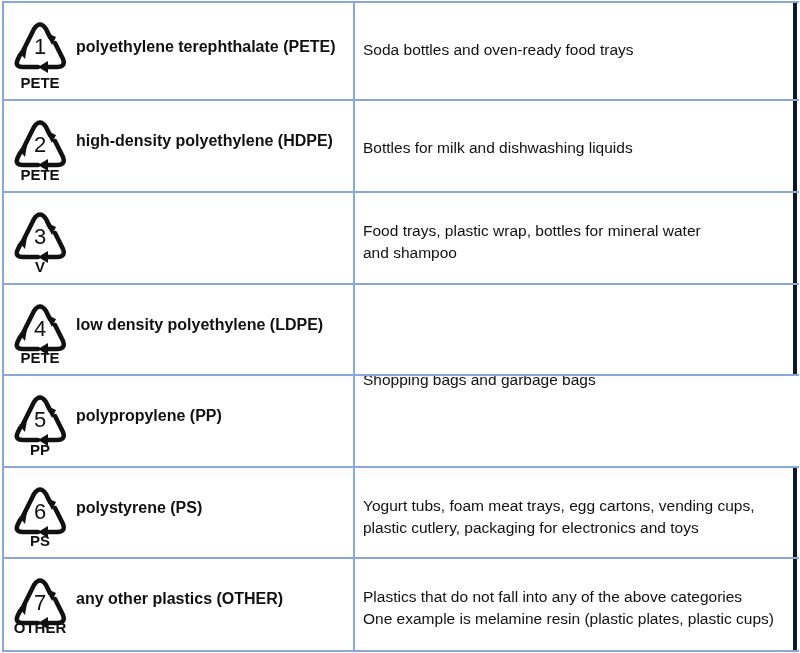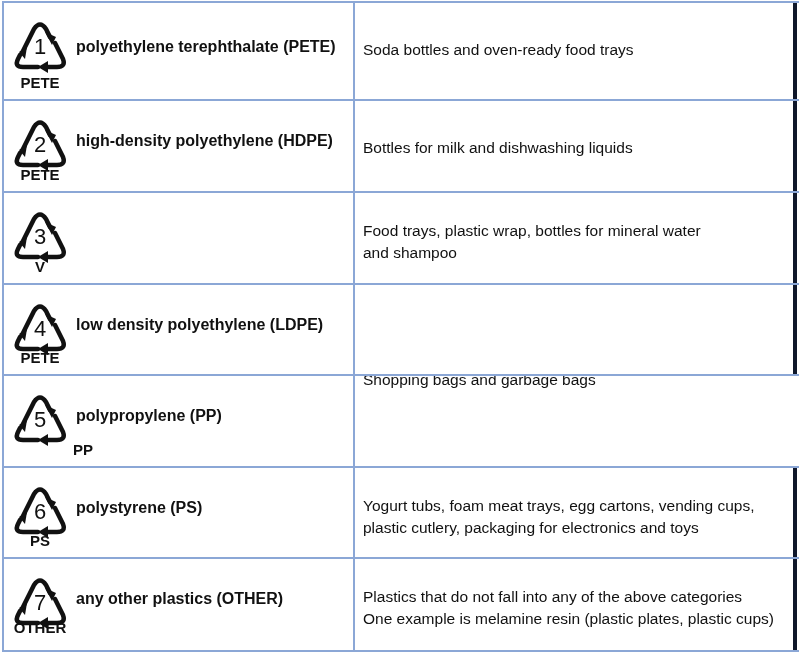"PP" div.code { padding-left: 43px -> none }
